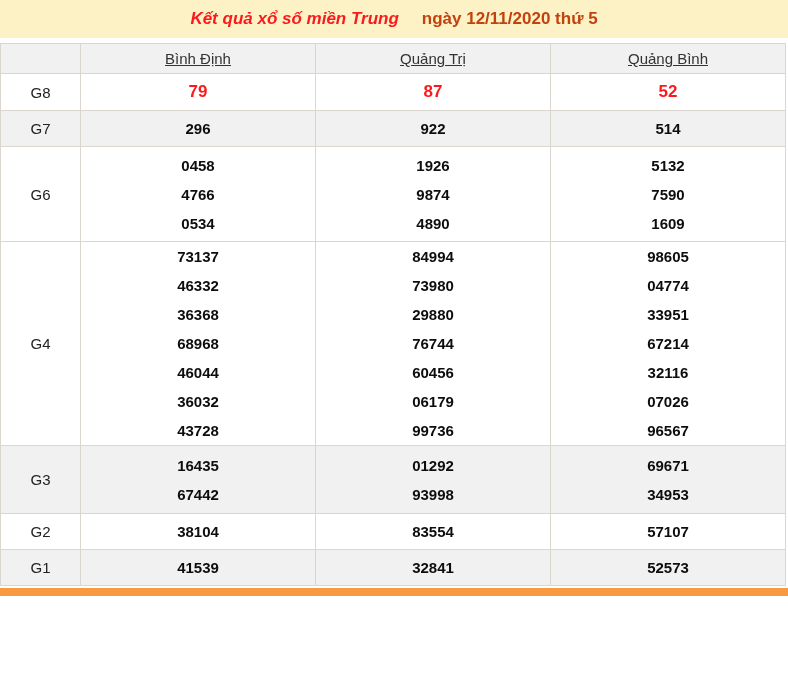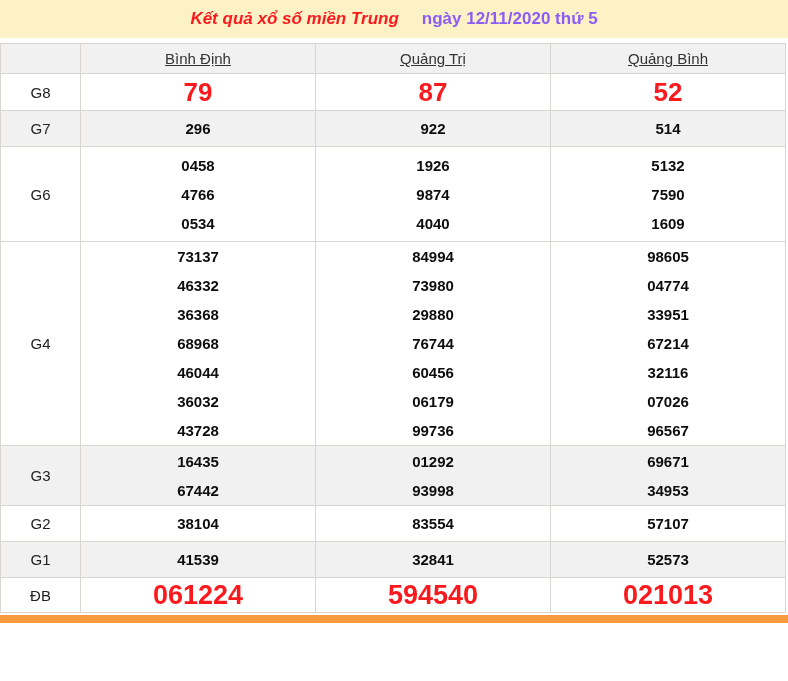"ngày 12/11/2020 thứ 5" .title-black { color: #8b5cf6 -> #c2410c }
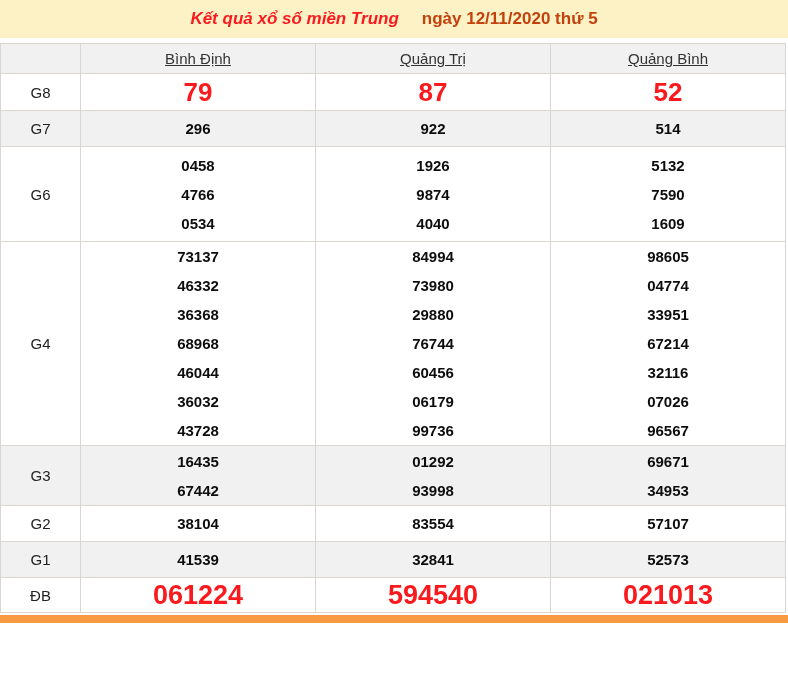"79" tr.row-g8 .num { font-size: 26px -> 17px }
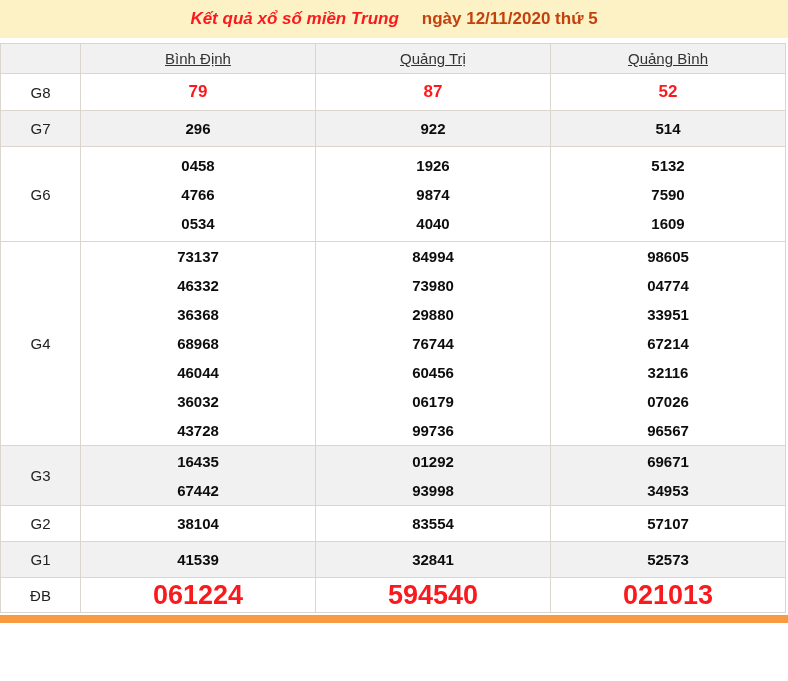"4040" div.num { text: 4040 -> 4890 }
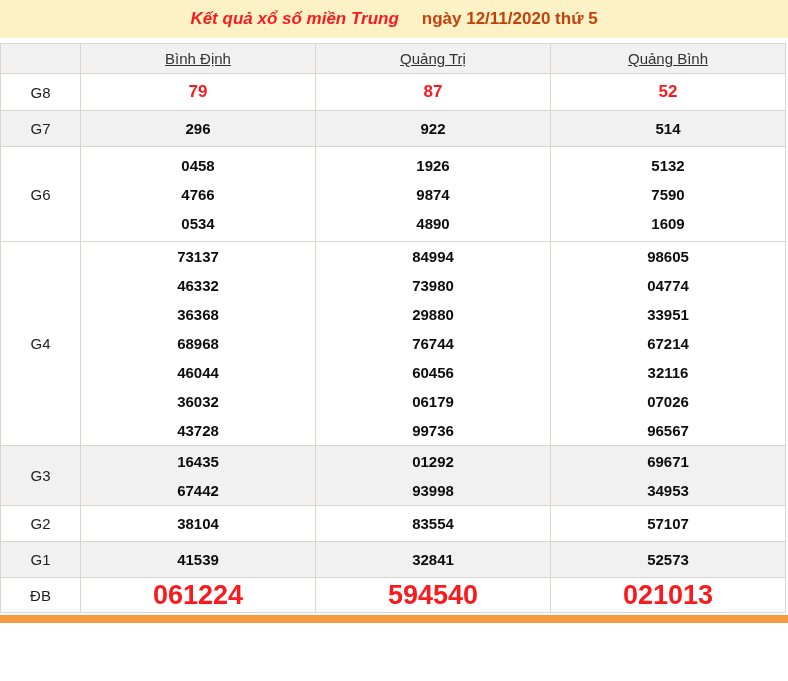"G3" tr.row-g3 { height: 60px -> 68px }
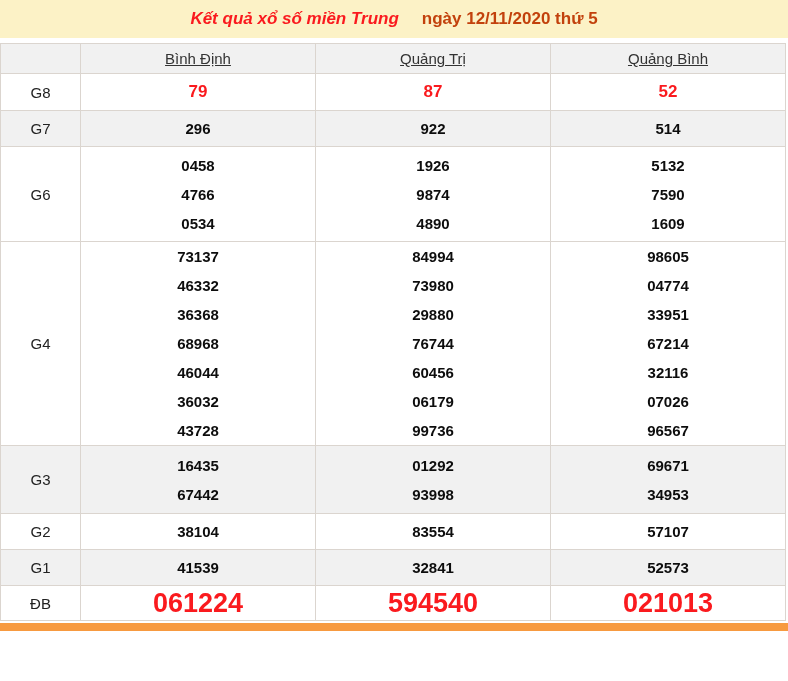"ĐB" tr.row-db { html: <tr> <td>ĐB</td> <td> <div>061224</div> </td> <td> <div>594540</div> </td> <td> <div>021013</div> </td> </tr> -> none }
